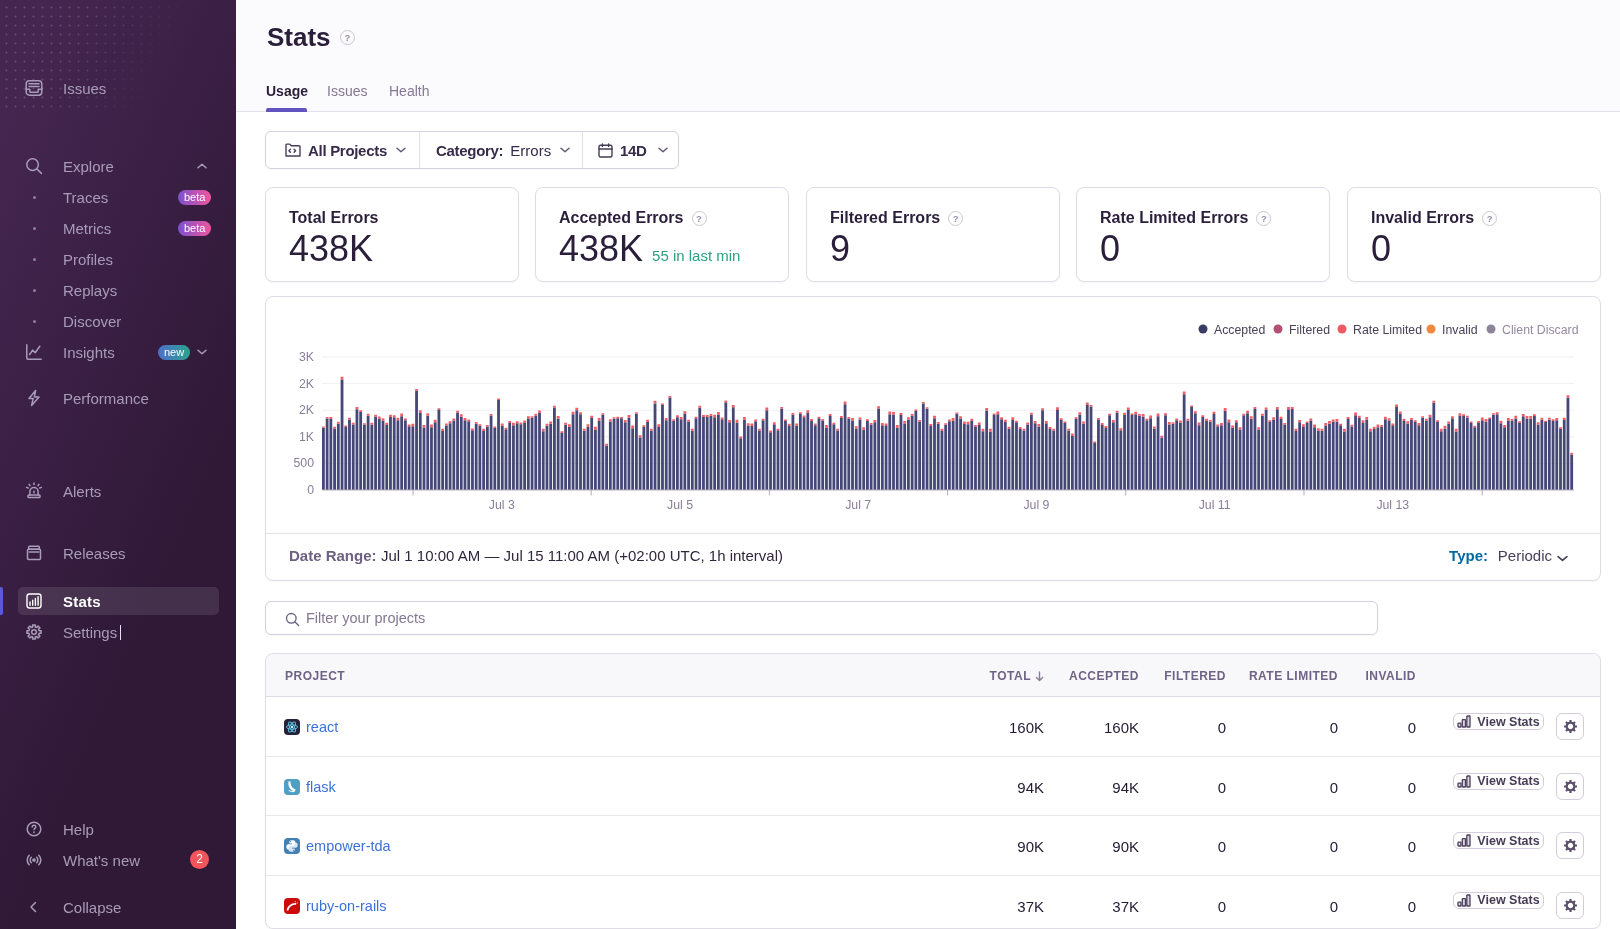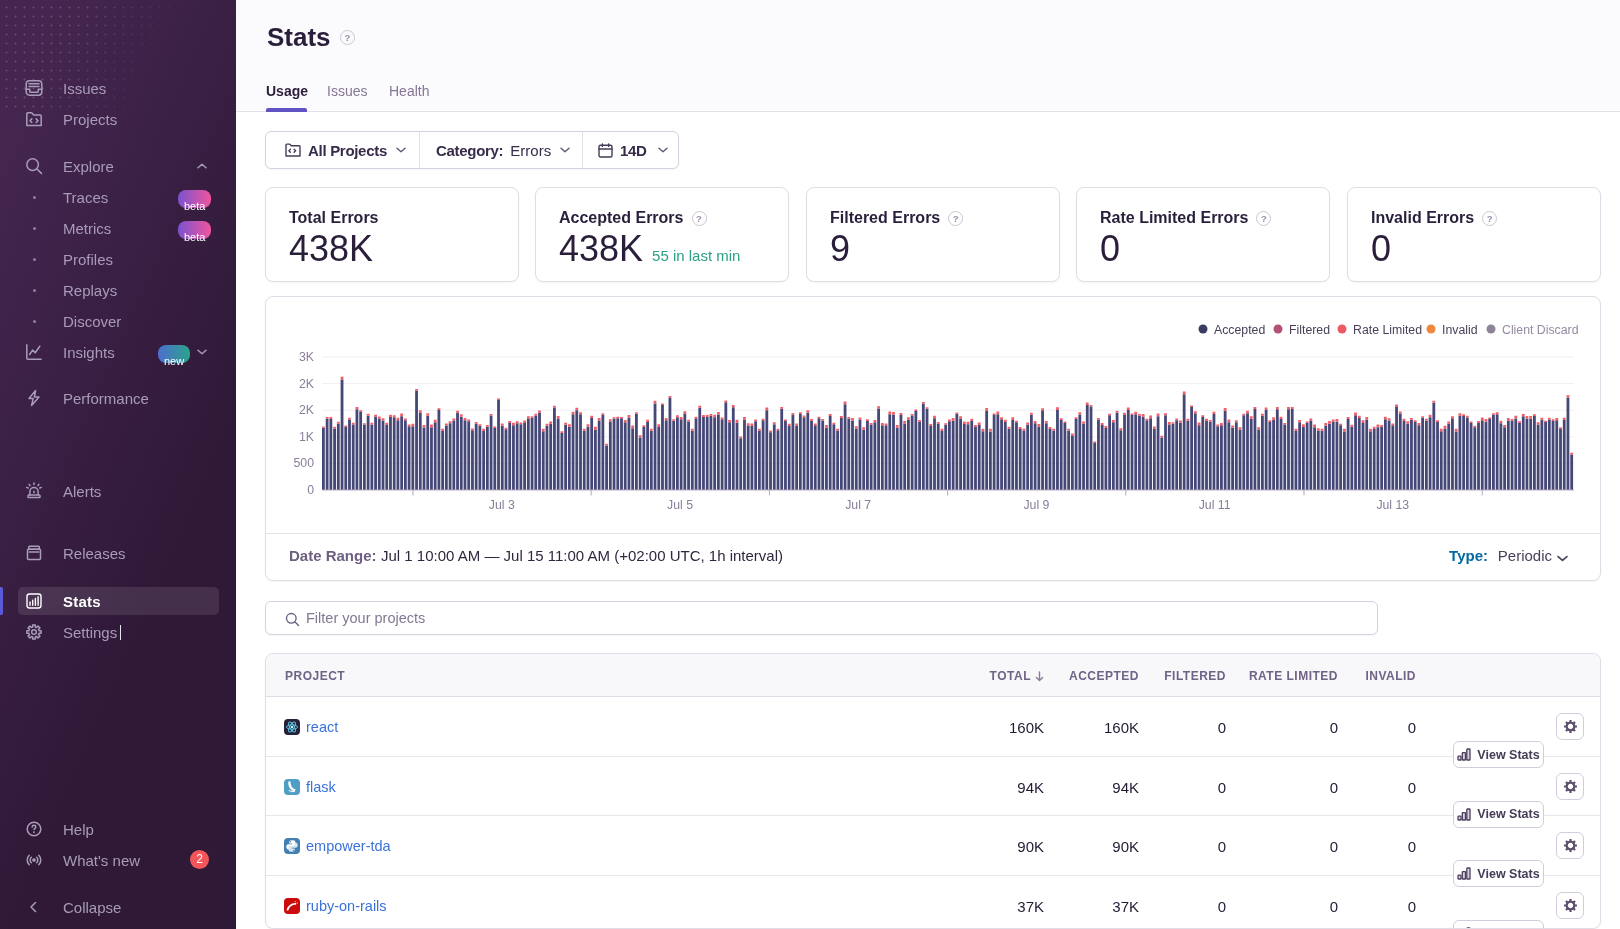"Projects" div.nav { html: <div> <span><svg> <g> <path></path> <path></path> </g> </svg></span> <span>Projects</span> </div> -> none }
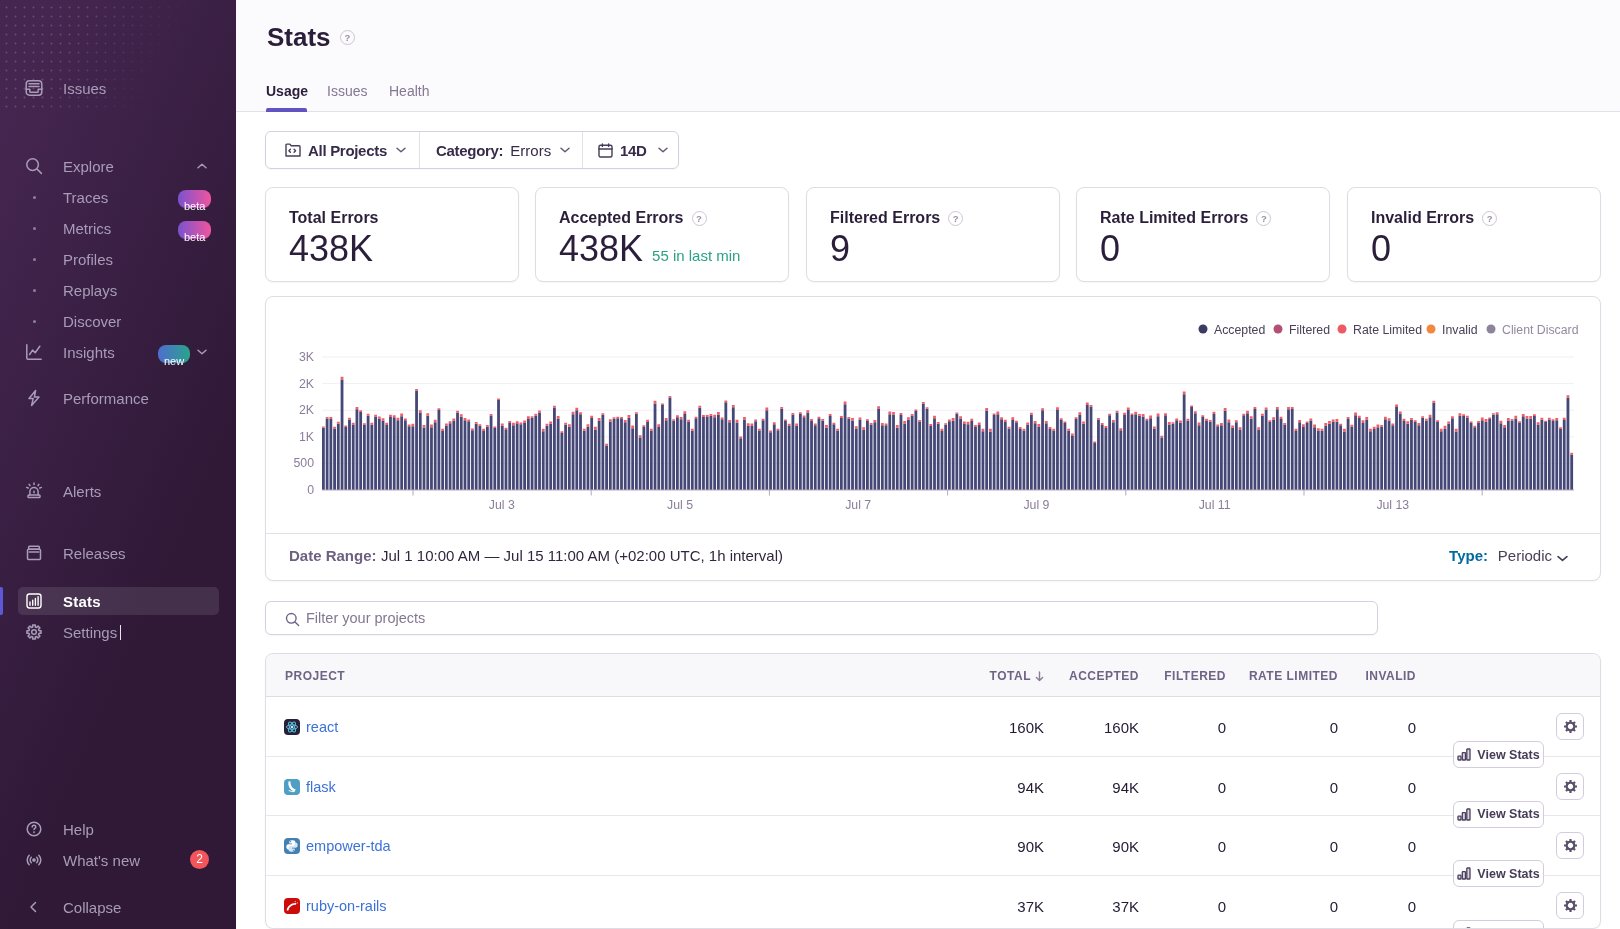"beta" .pill { padding: 9px 6px -> 0 6px }
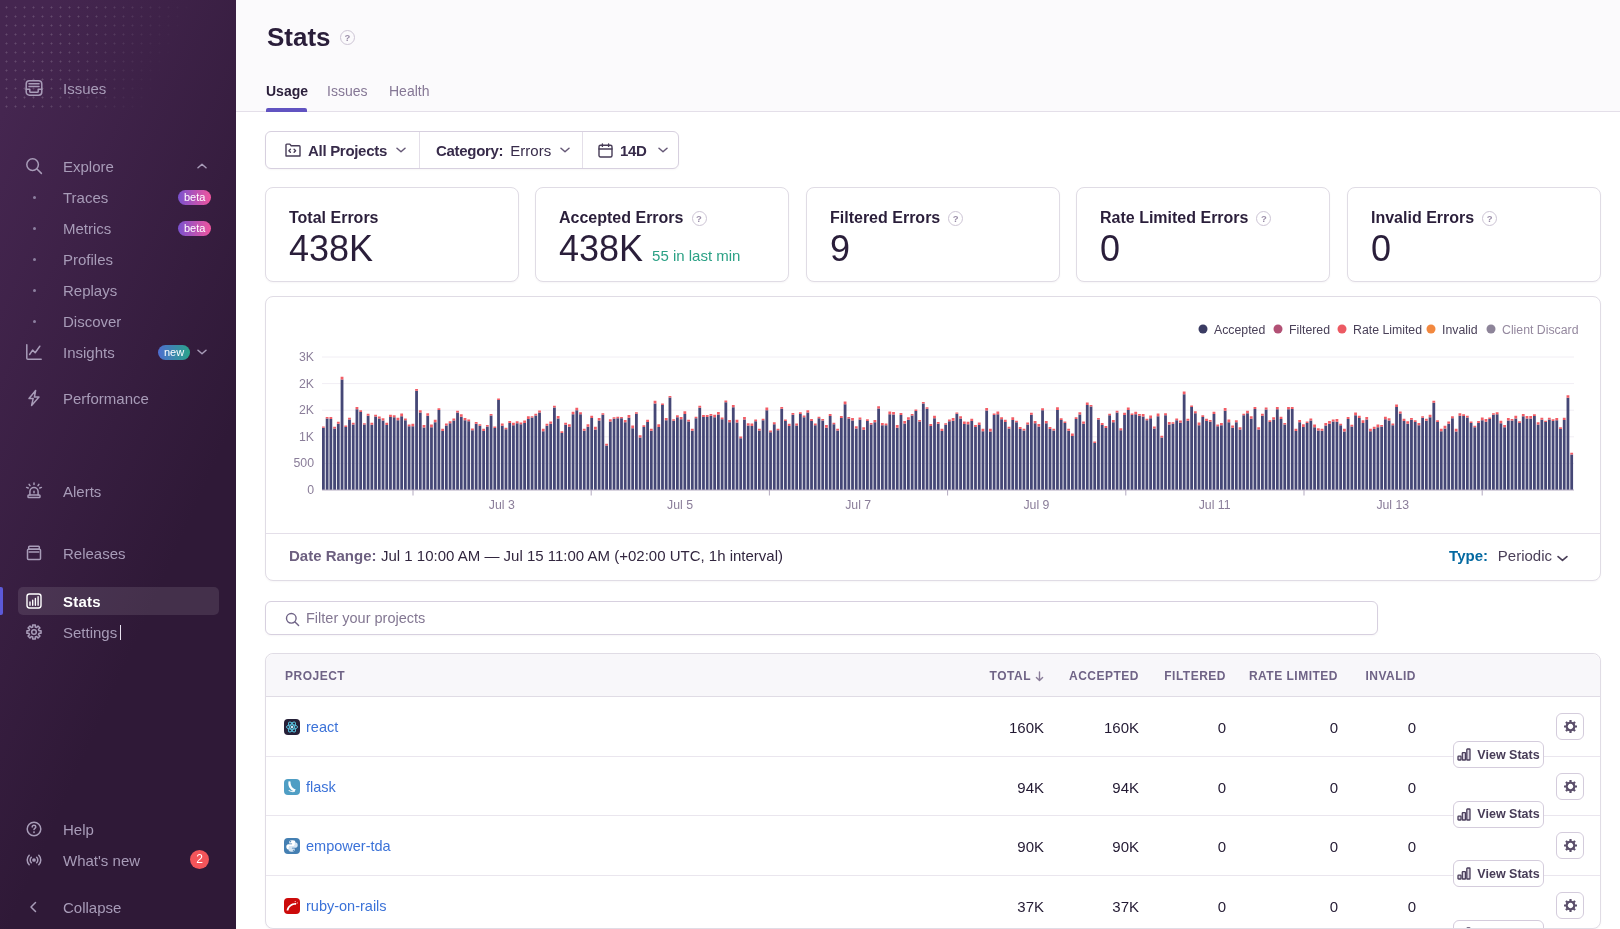"View Stats" .vsbtn { height: 27px -> 17px; margin-top: 28px -> none }
